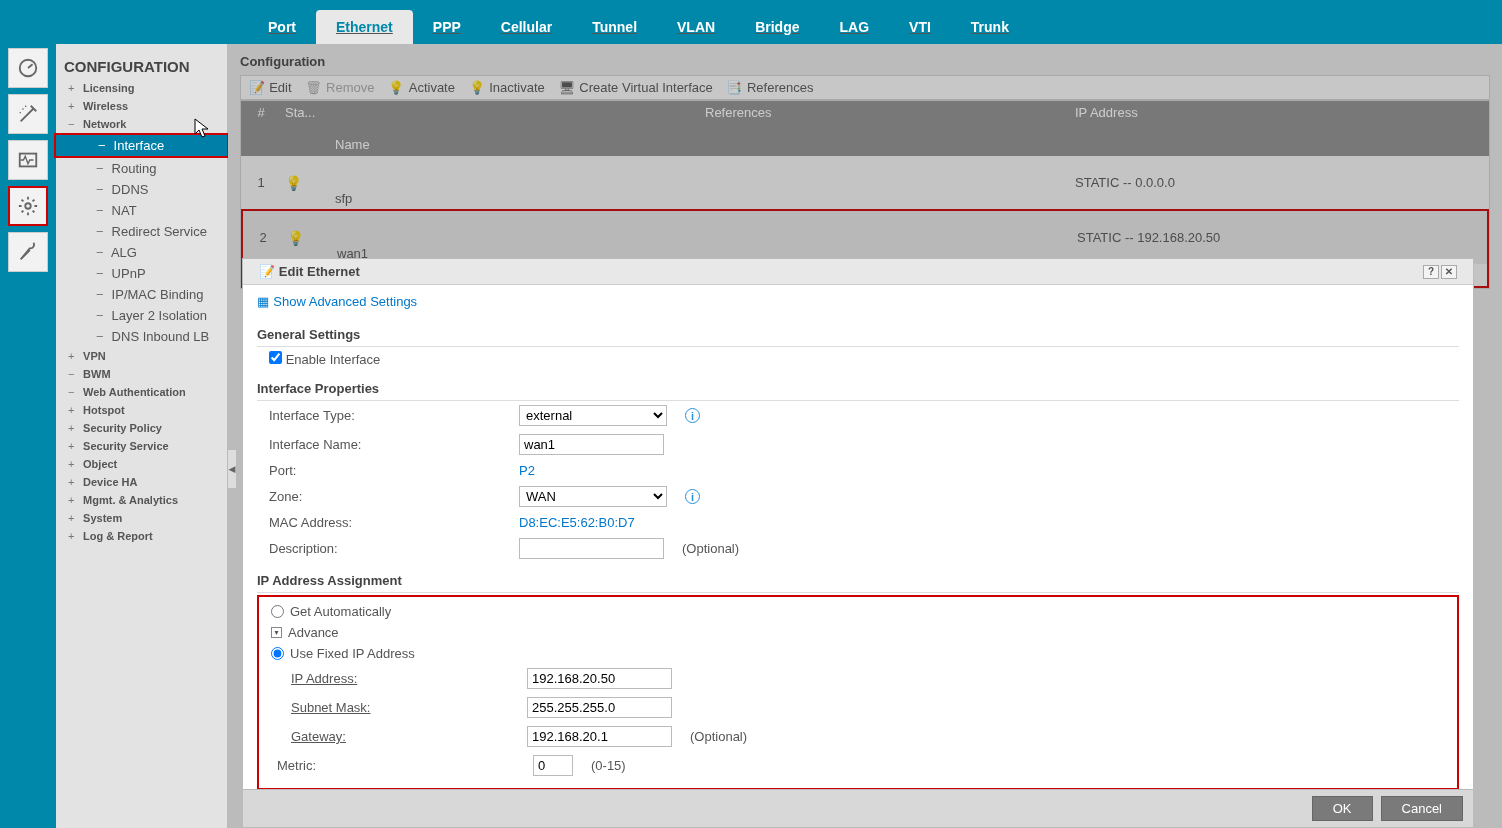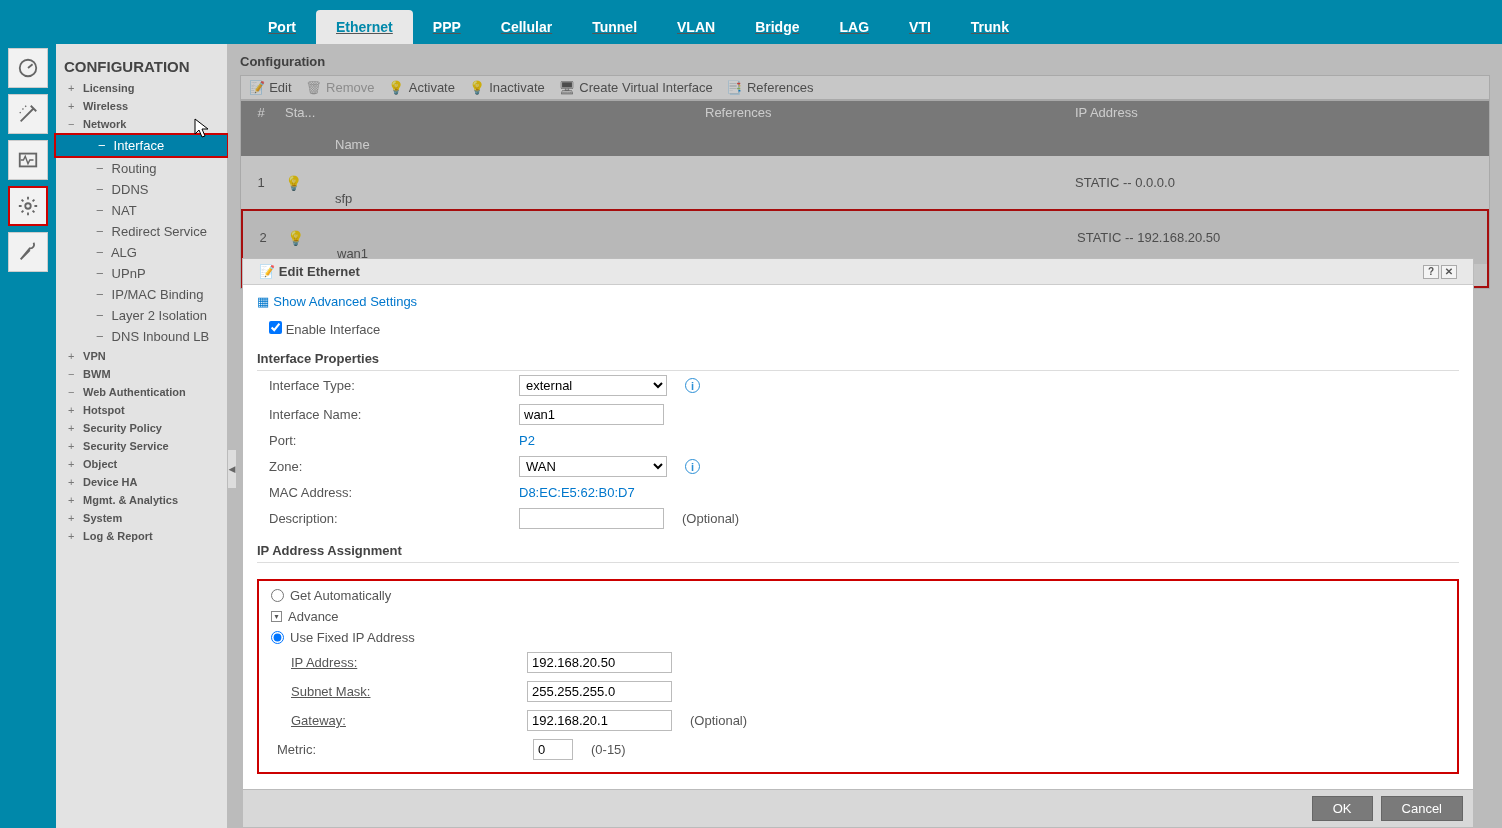"General Settings" div.group-title { html: none -> <div>General Settings</div> }
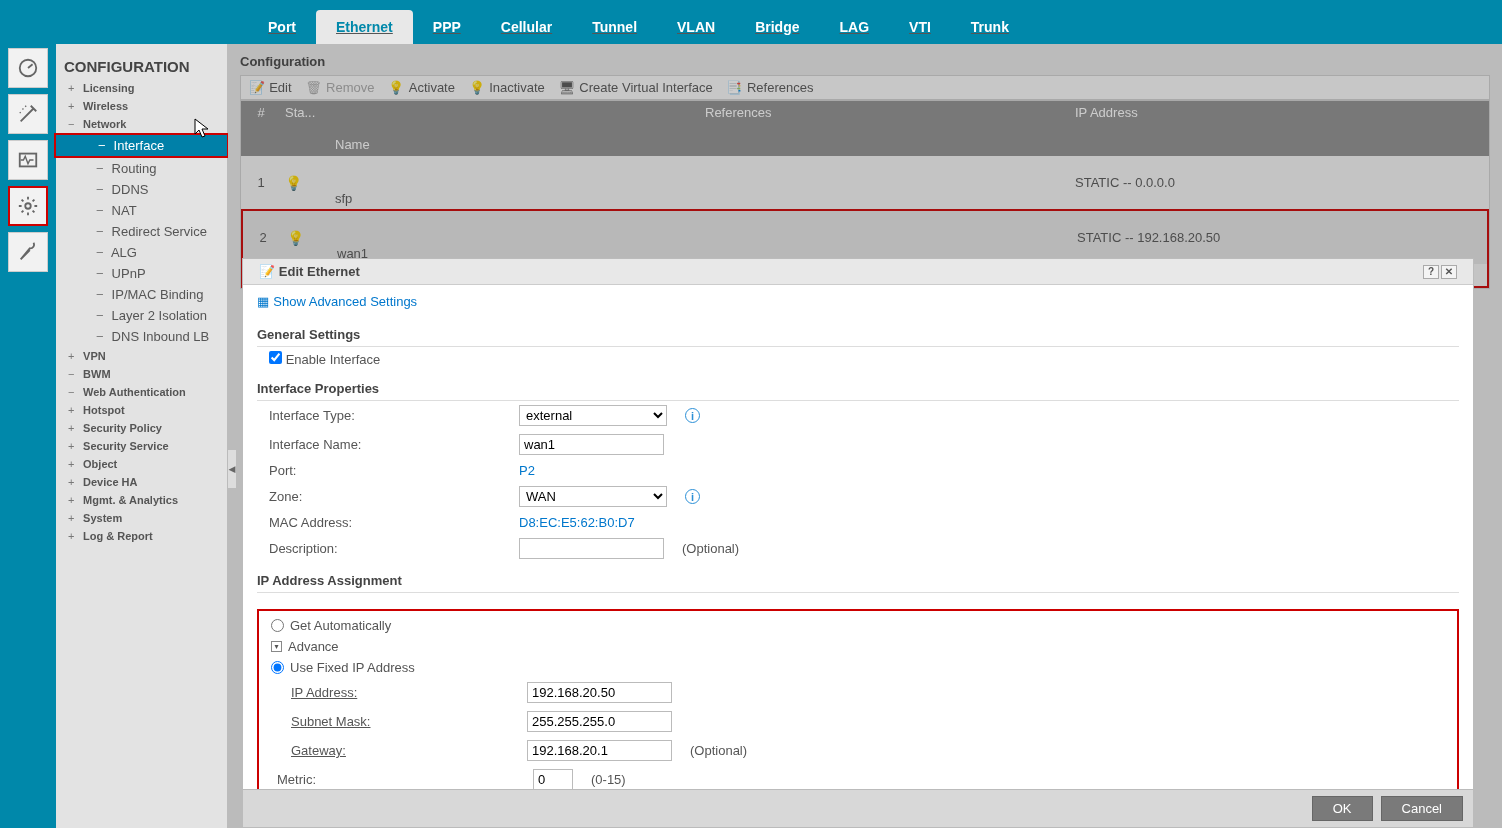"Get Automatically" .ip-box { margin-top: 16px -> 2px }
